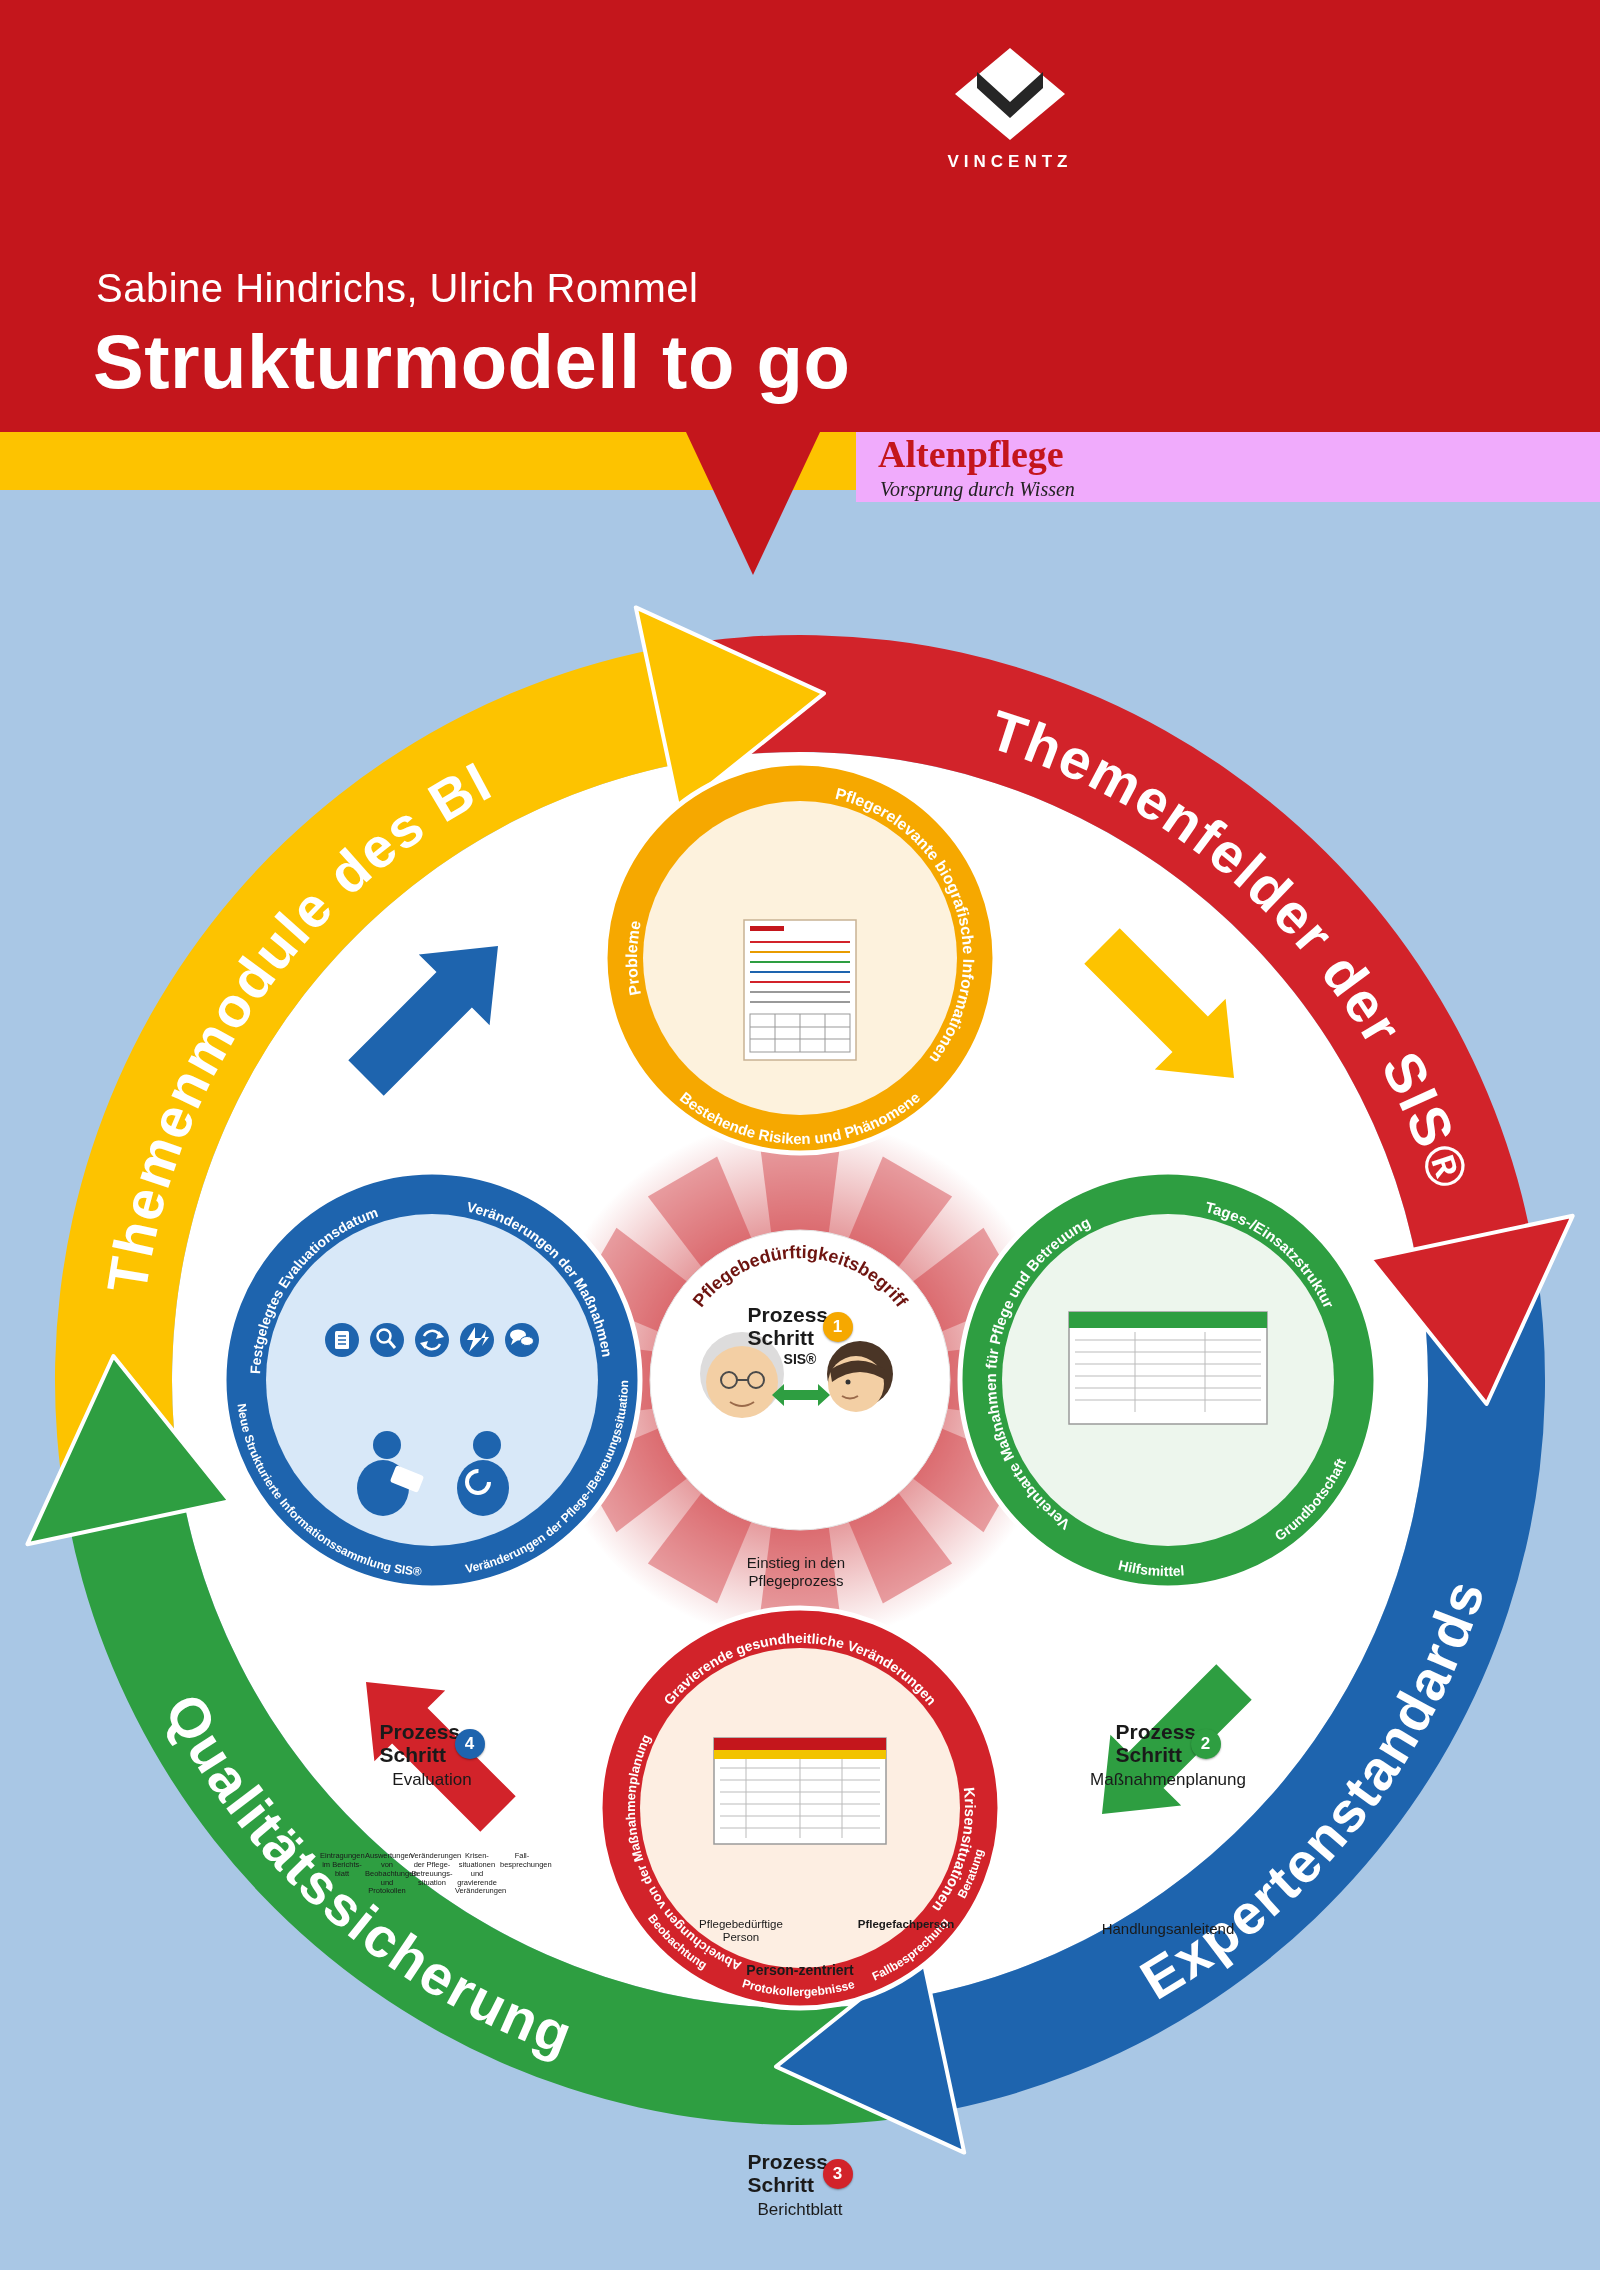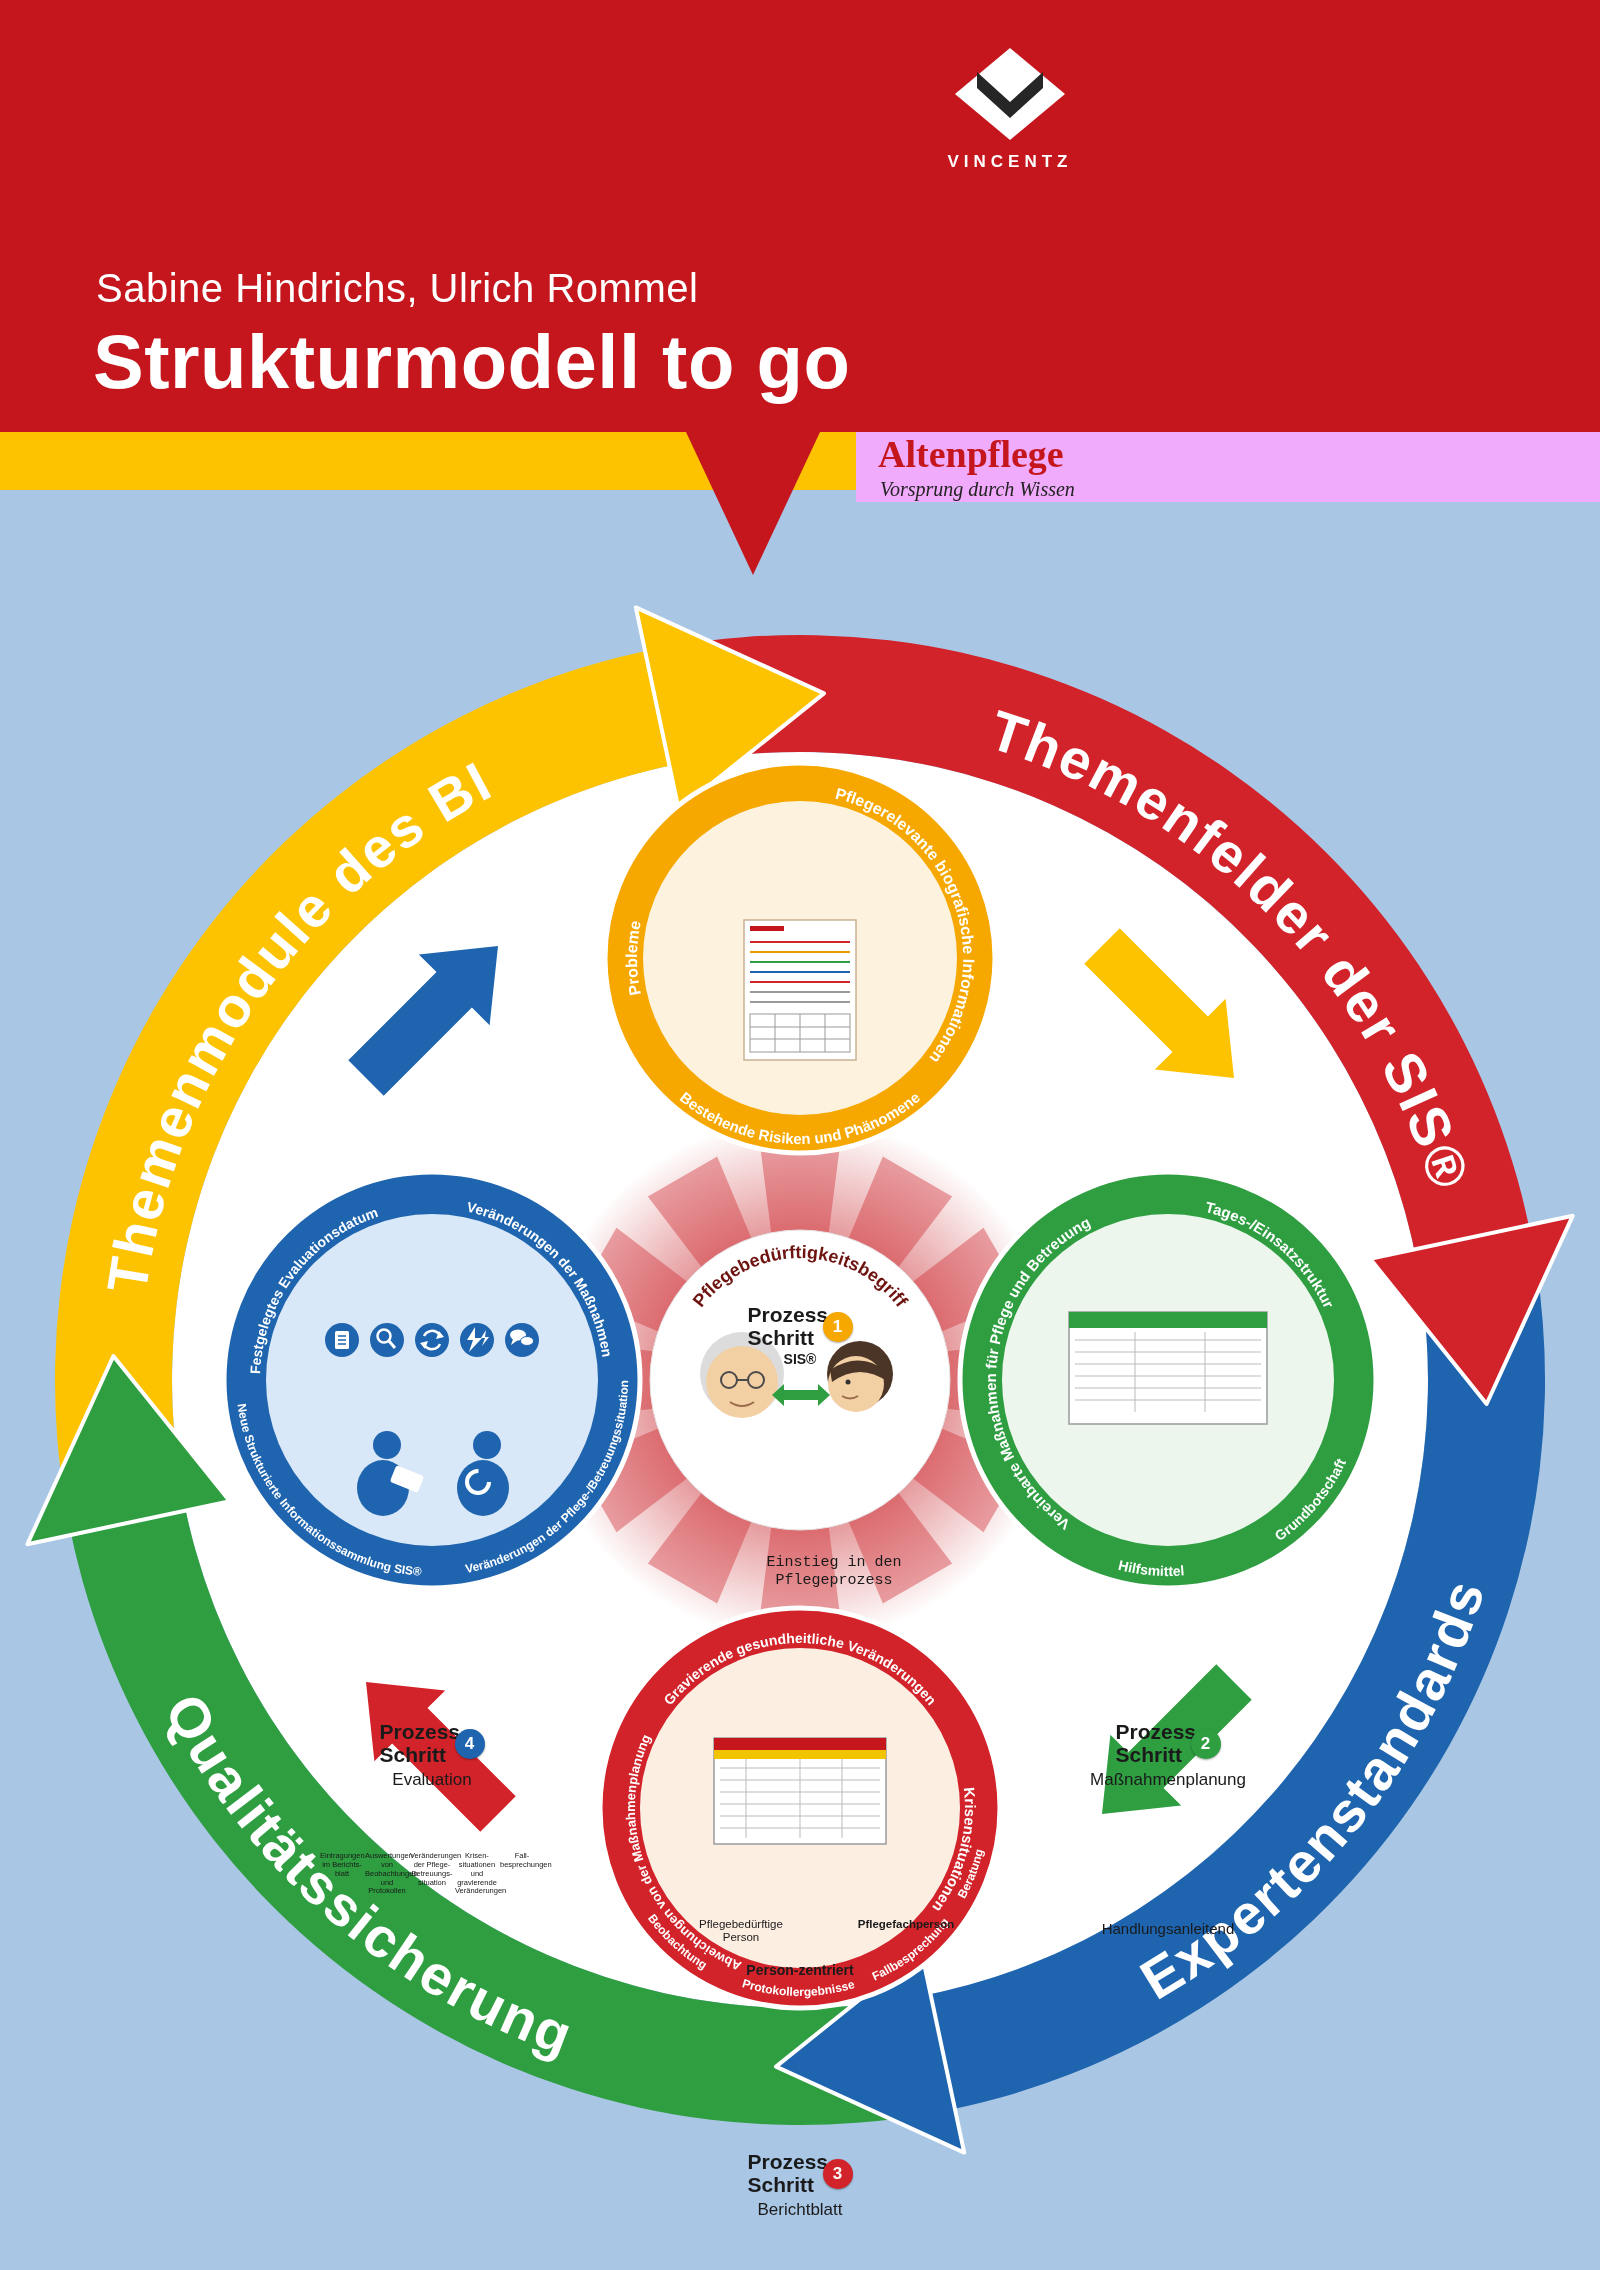"Einstieg in den Pflegeprozess" div.ov { font-family: Liberation Mono, monospace -> none; left: 744px -> 706px }
